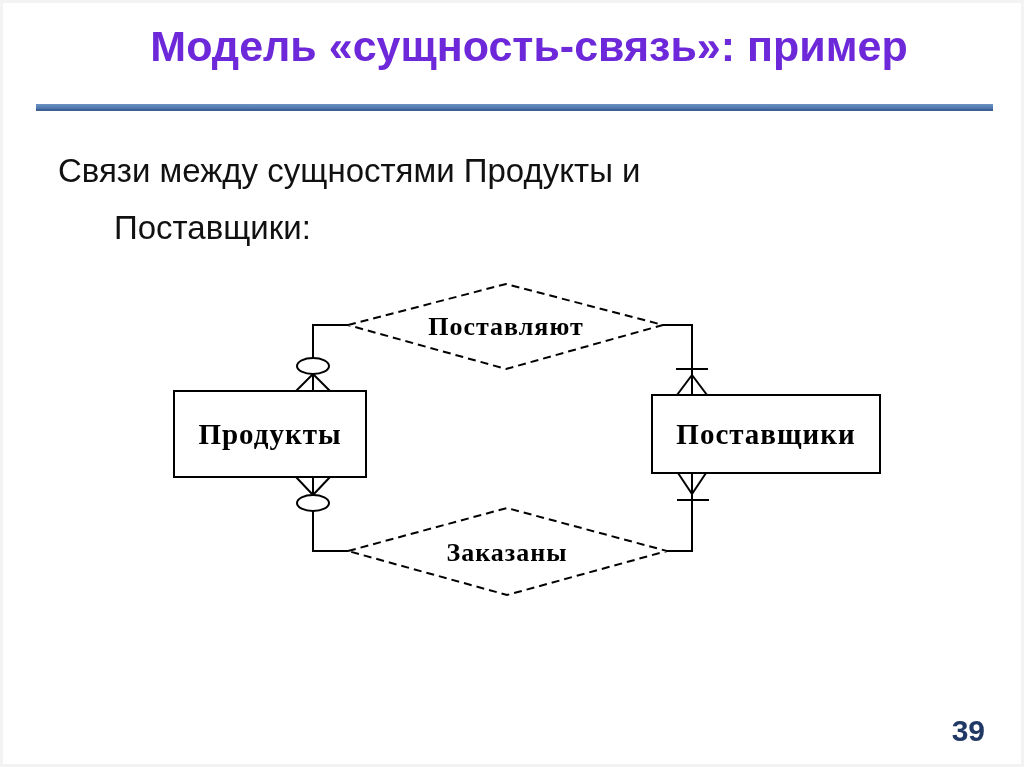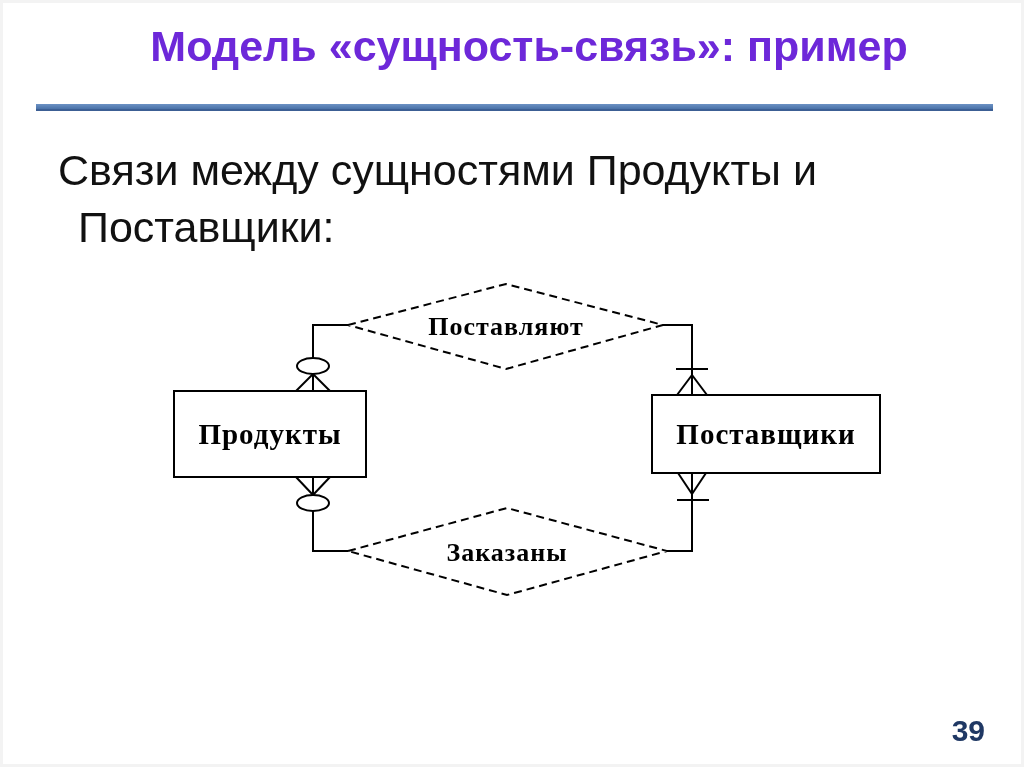"Связи между сущностями Продукты и" .body-text { font-size: 43px -> 33px }
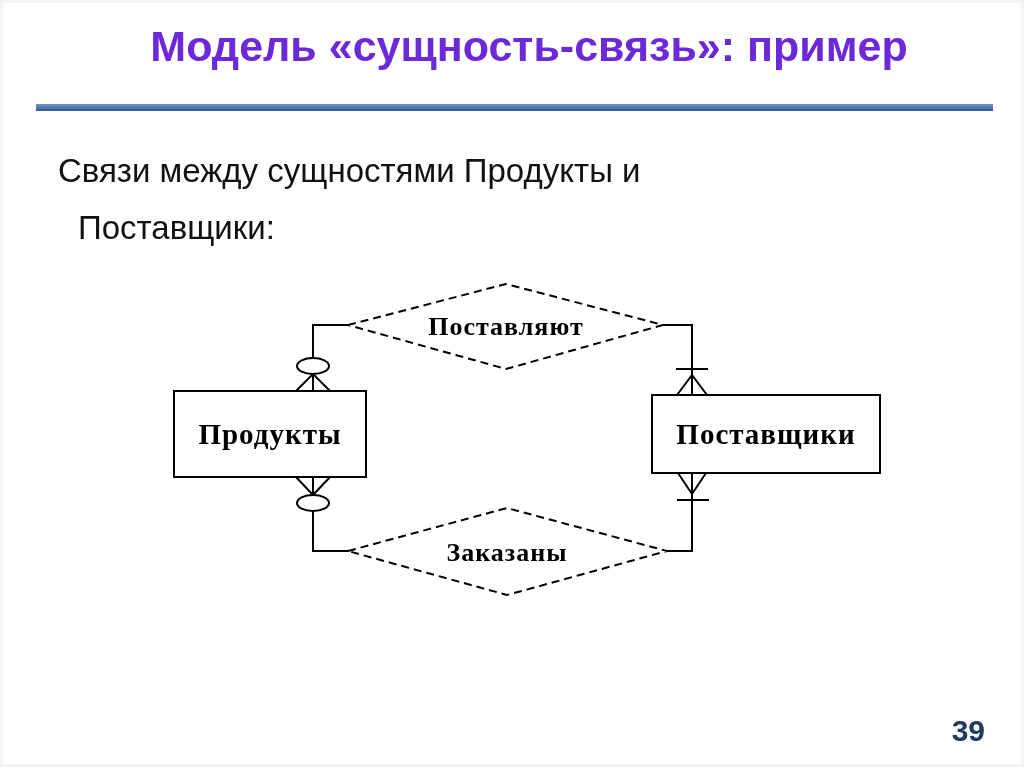"Поставщики:" .body-text .line2 { margin-left: 20px -> 56px }
